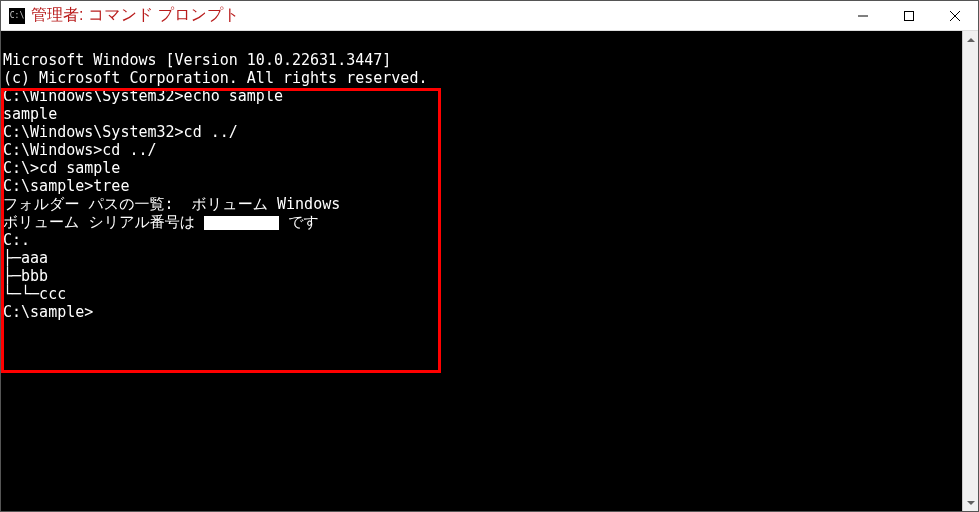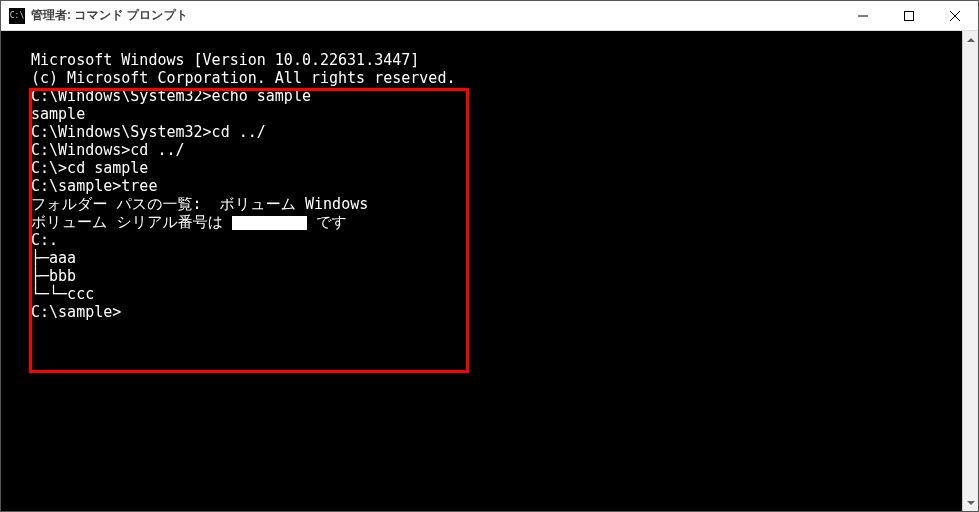"管理者: コマンド プロンプト" .titlebar-title { color: #404040 -> #b91c1c; font-size: 12px -> 16px; font-weight: bold -> none }
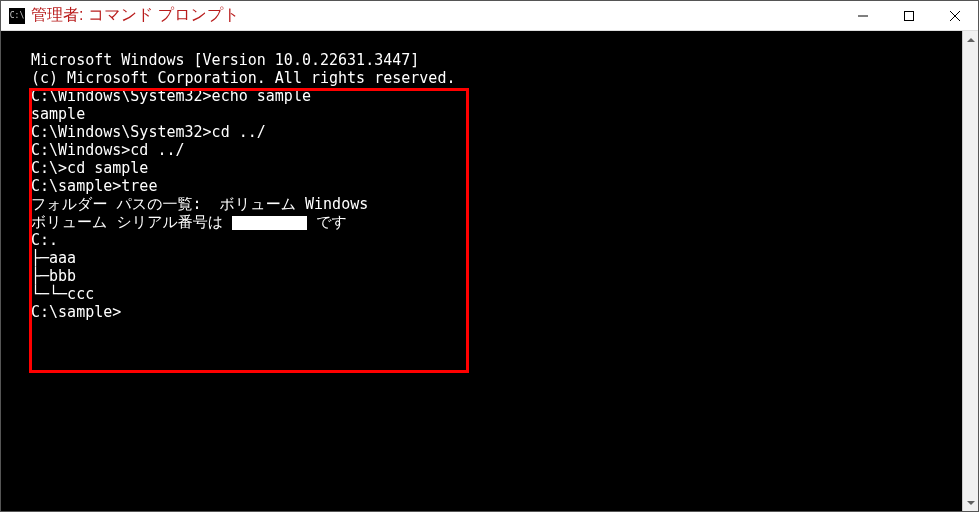"Microsoft Windows [Version" .terminal { margin-left: 28px -> none }
